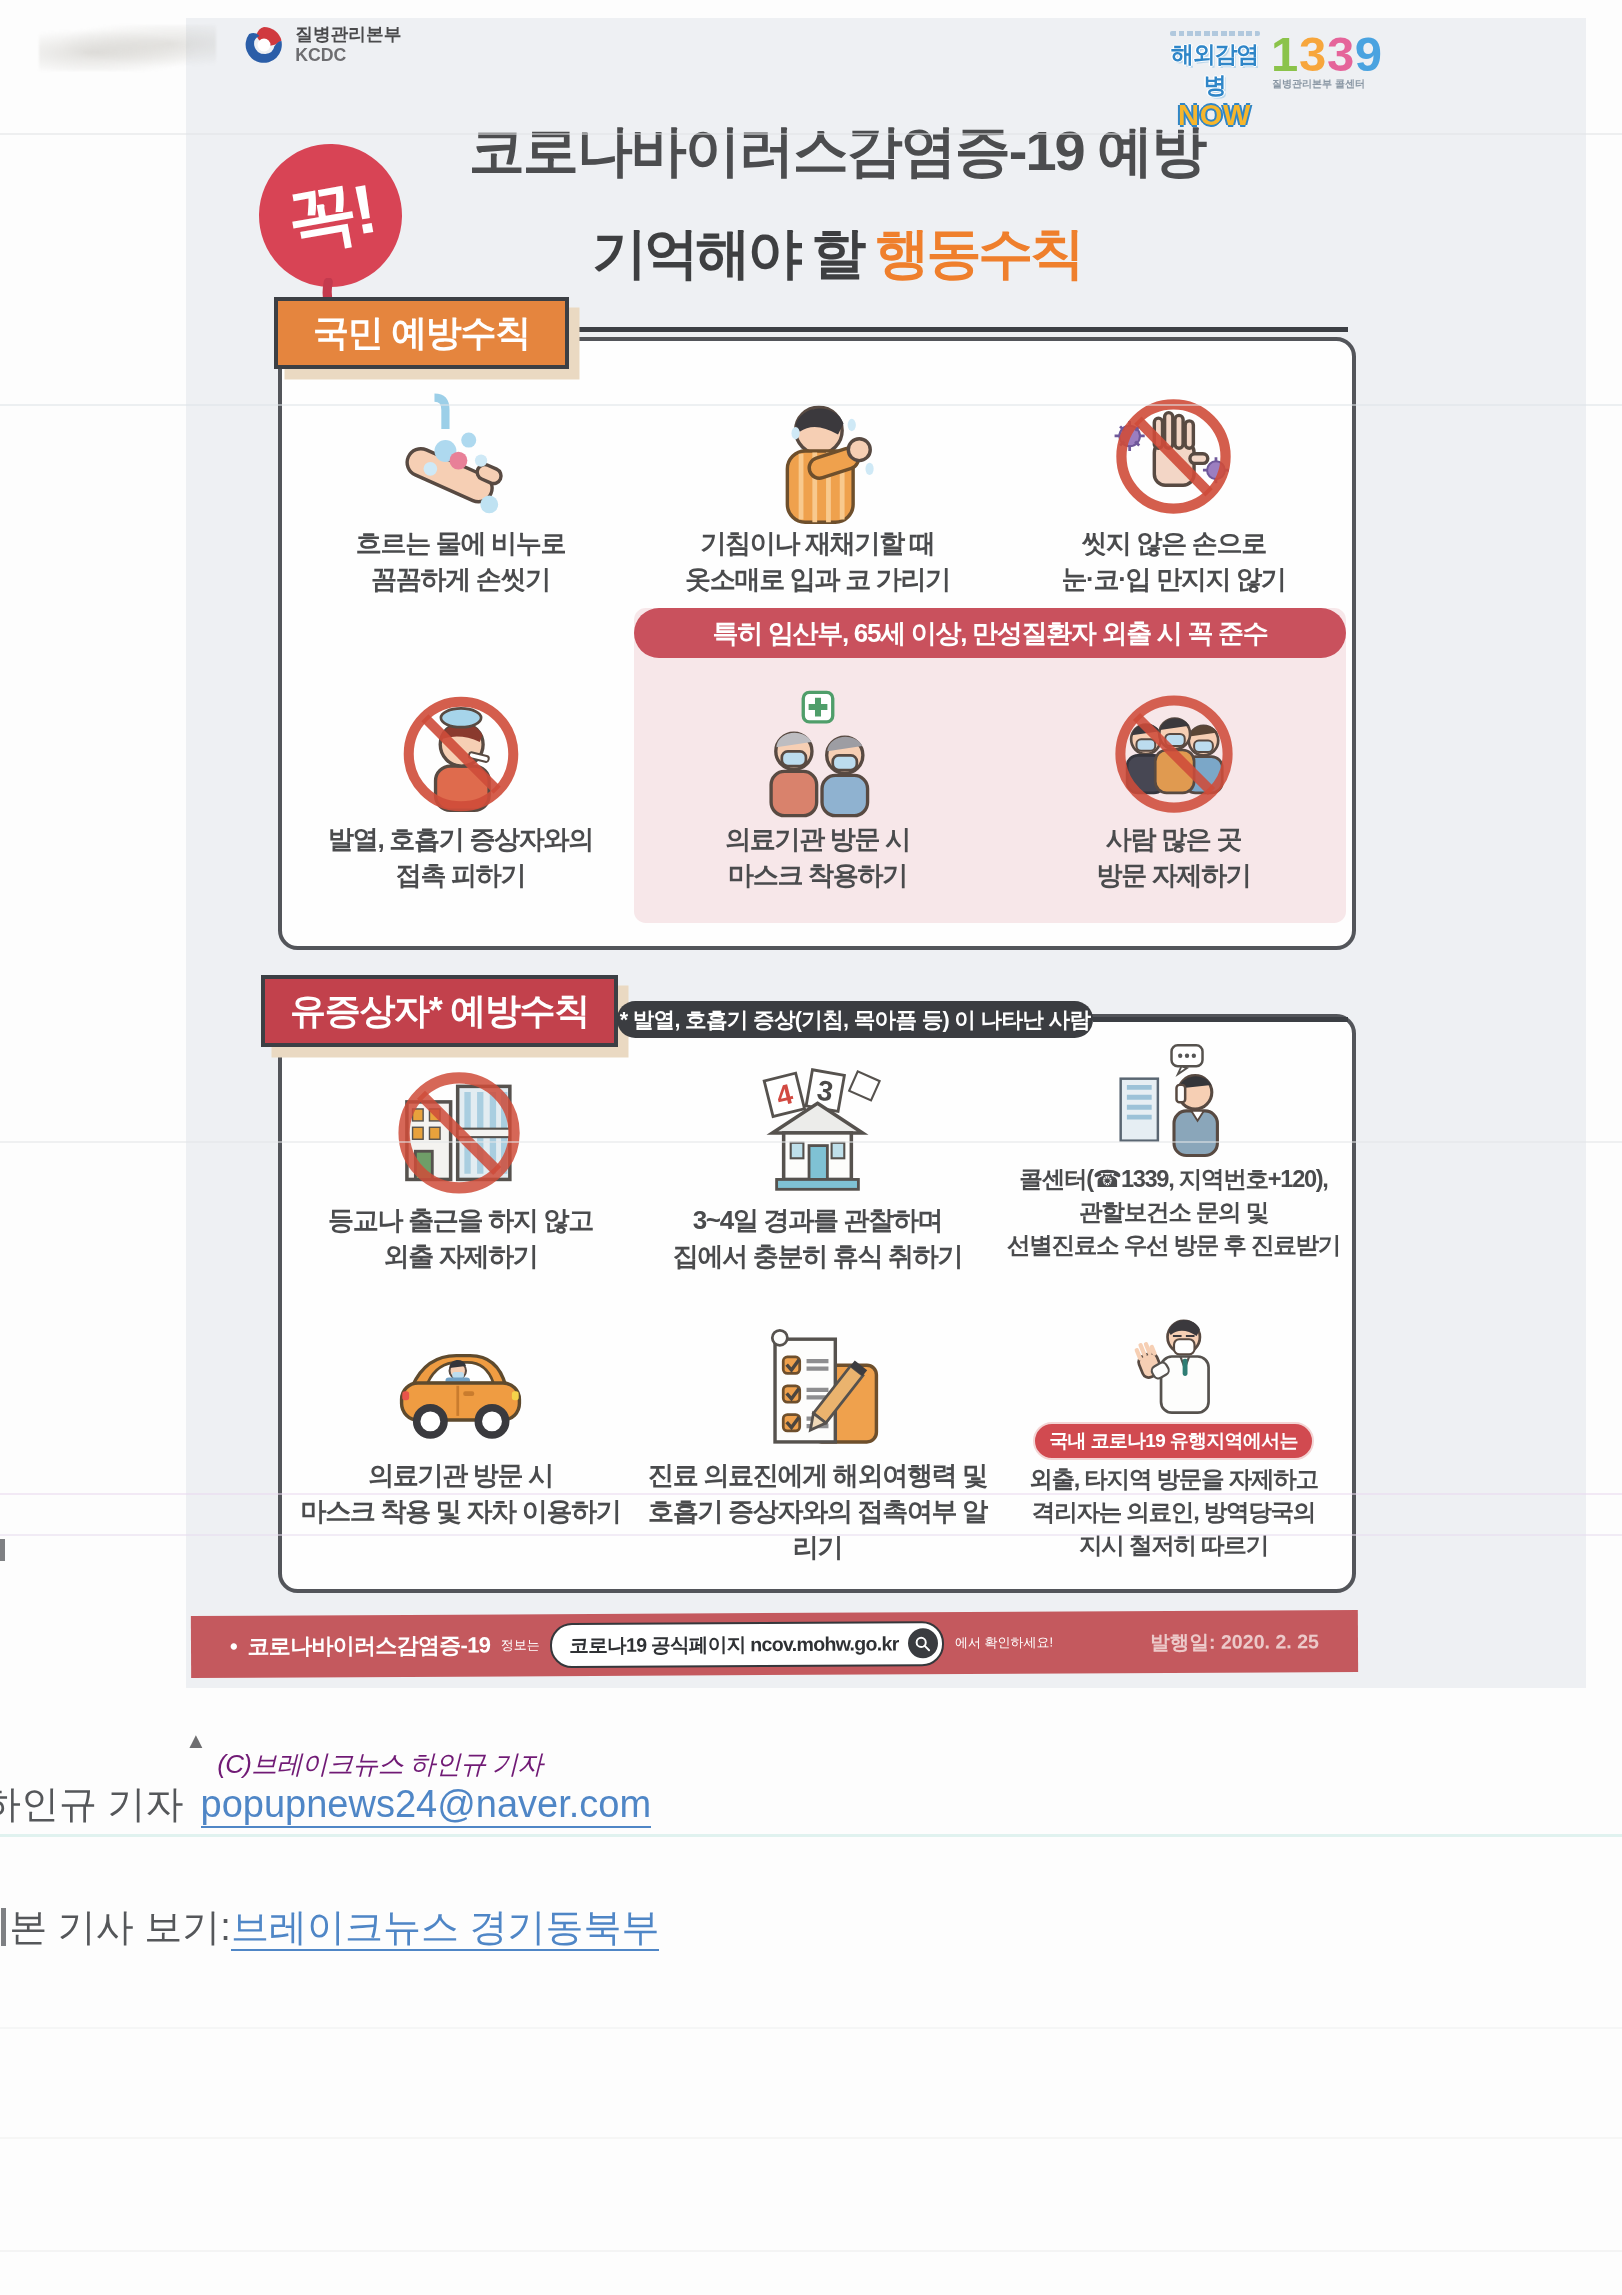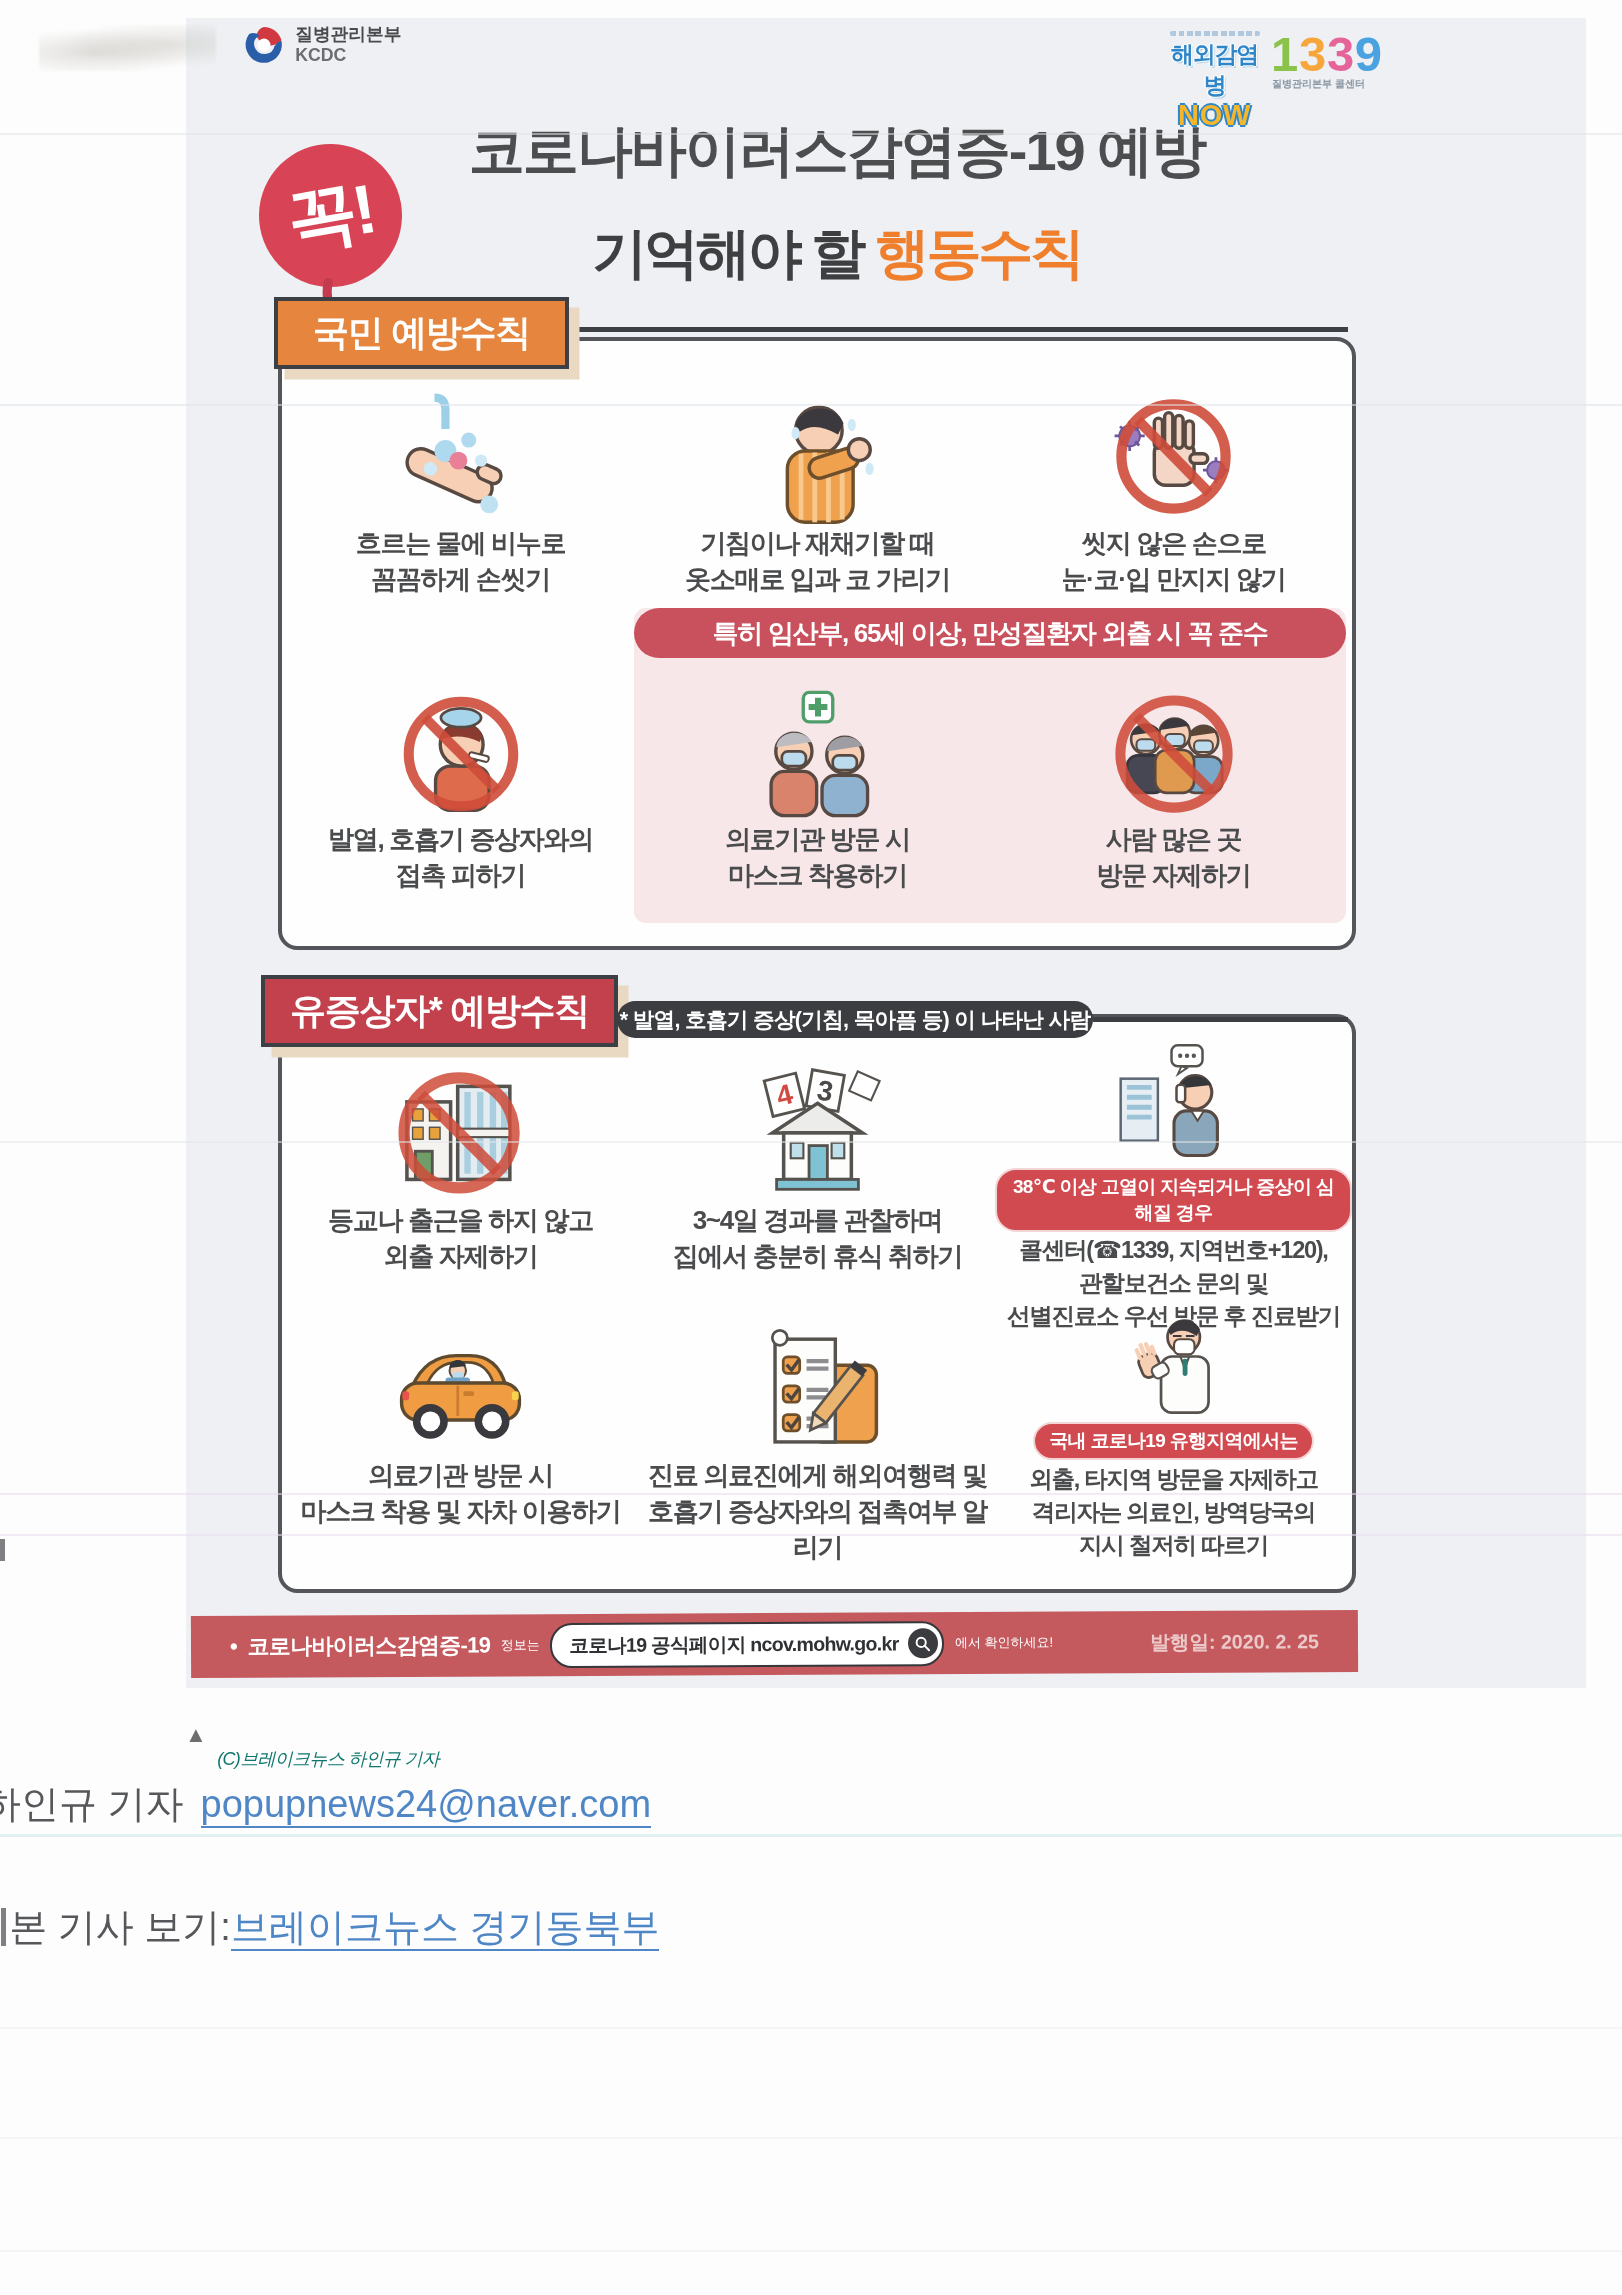"38℃ 이상 고열이 지속되거나 증상이" div { html: <div> <span>38℃ 이상 고열이 지속되거나 증상이 심해질 경우</span> </div> -> none }
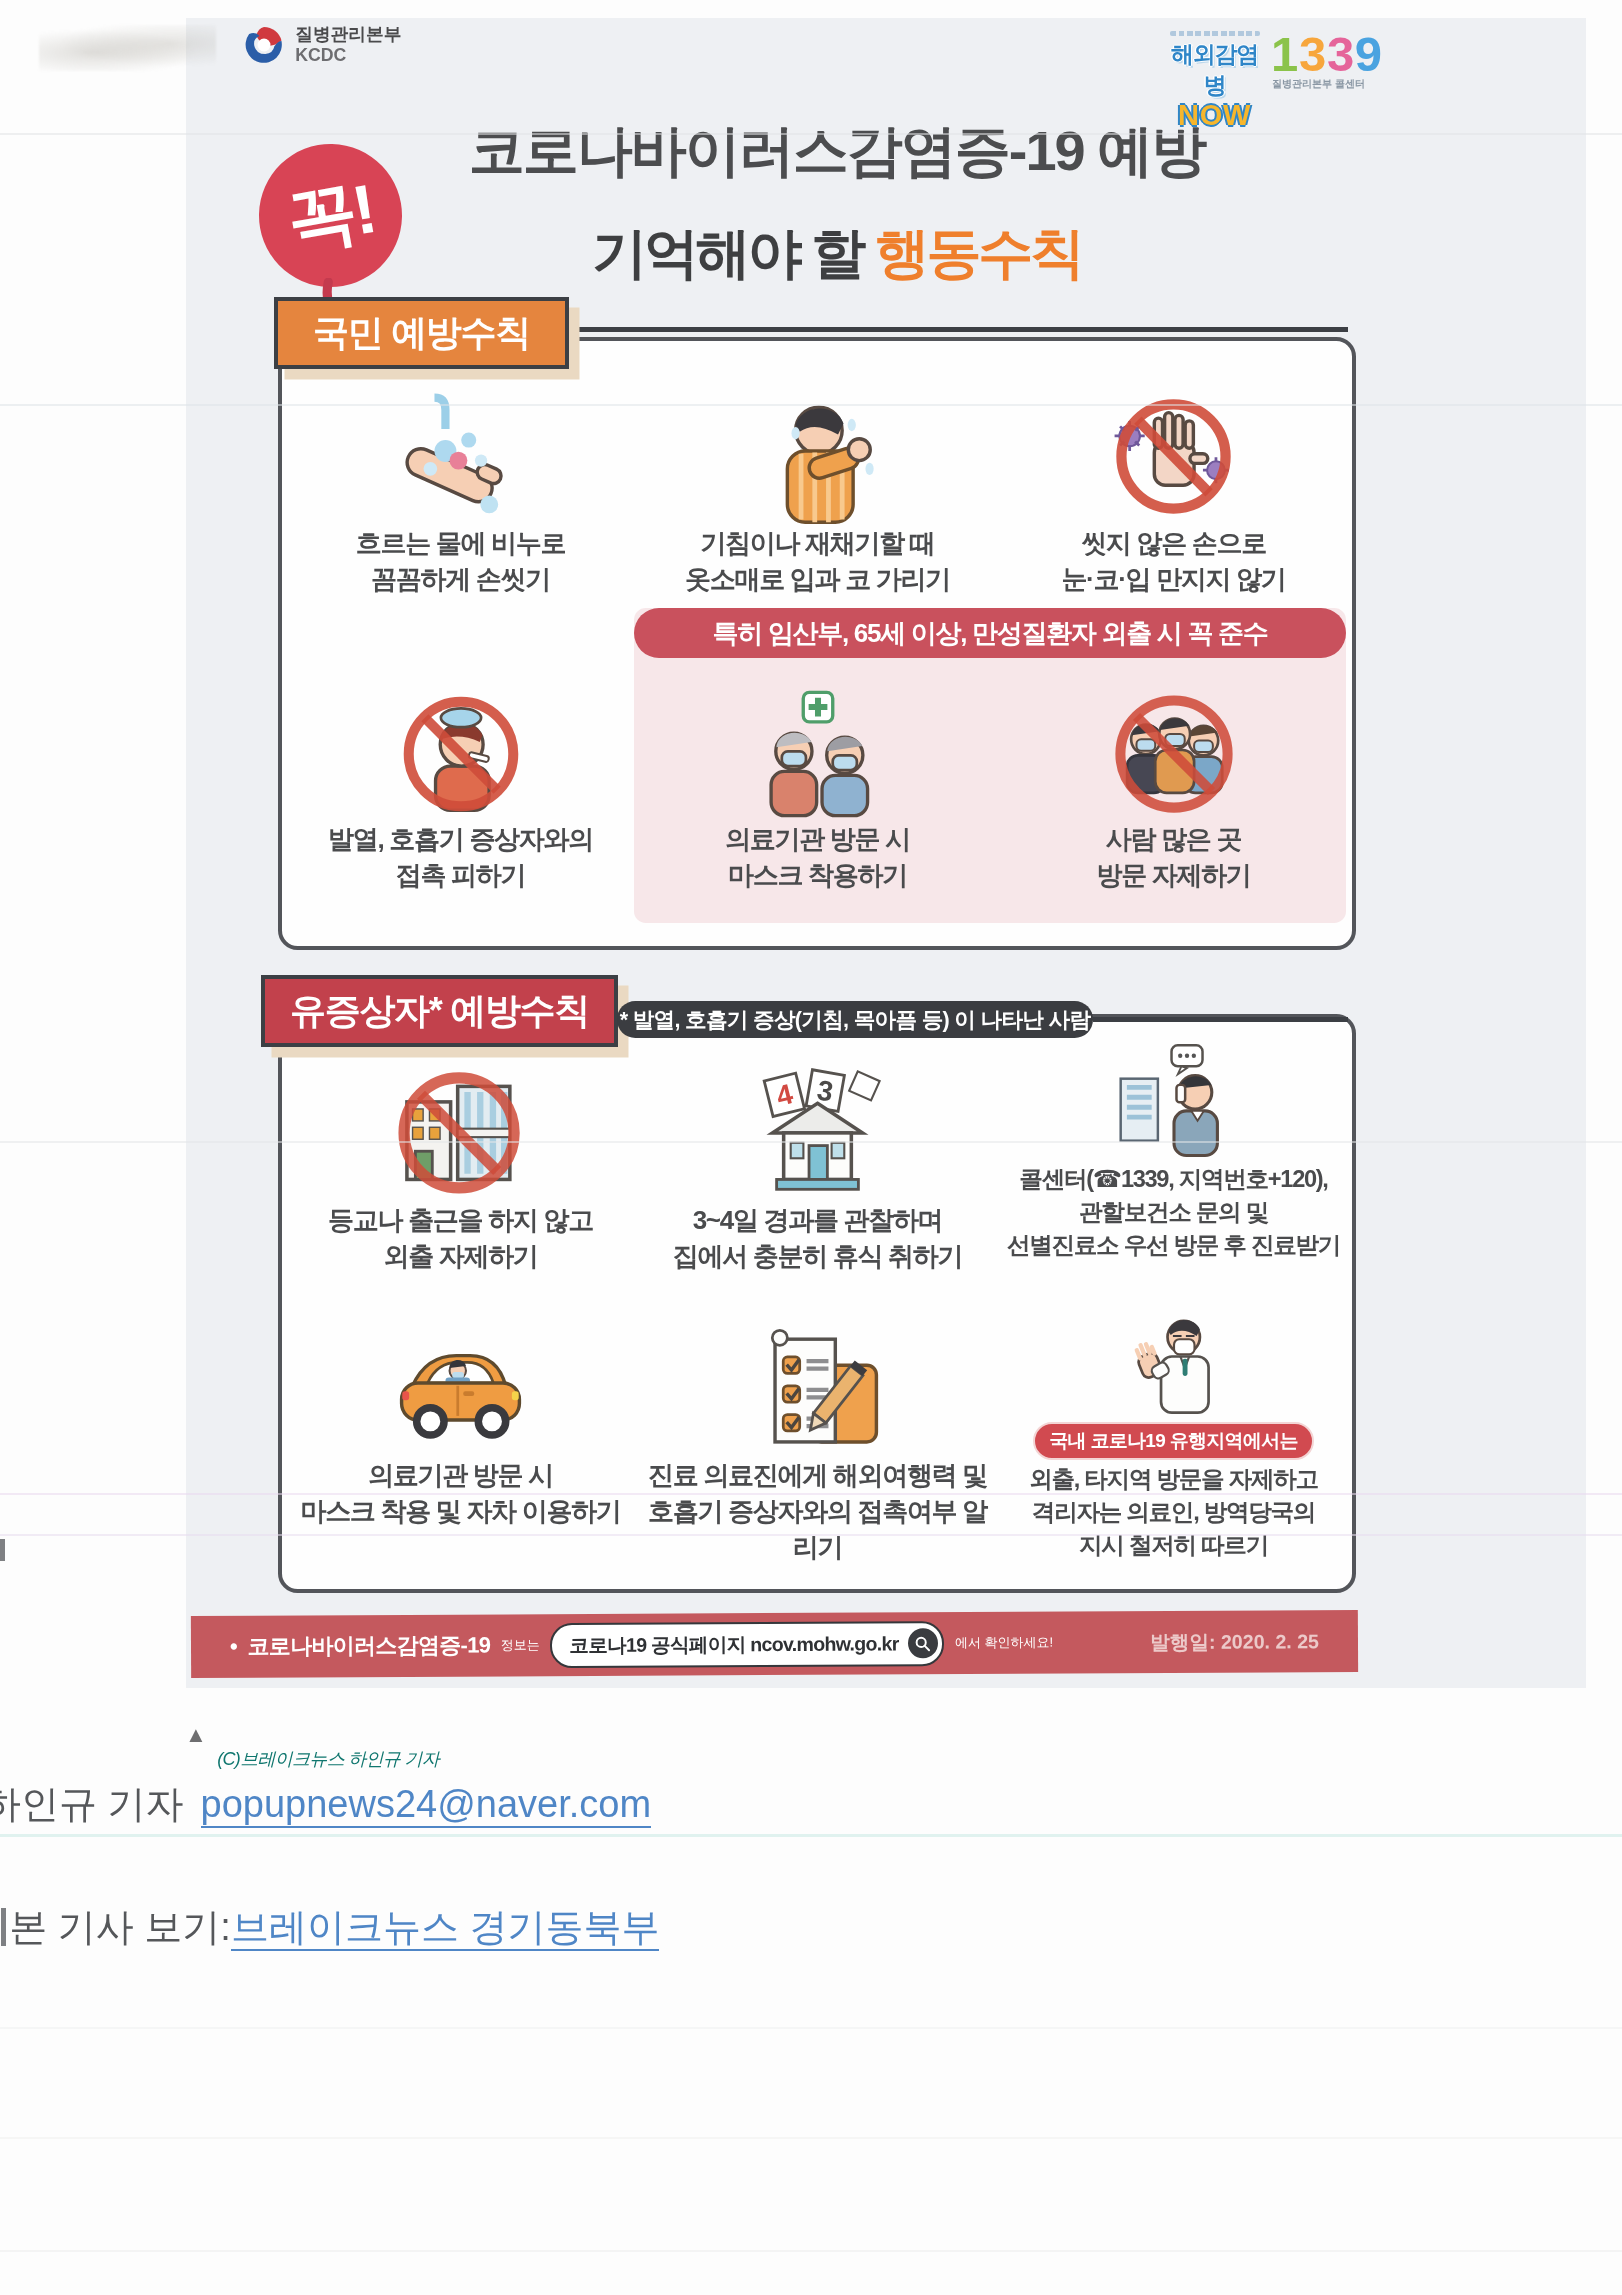"(C)브레이크뉴스 하인규 기자" .credit .txt { color: #0f766e -> #701a75; font-size: 18px -> 26px }
